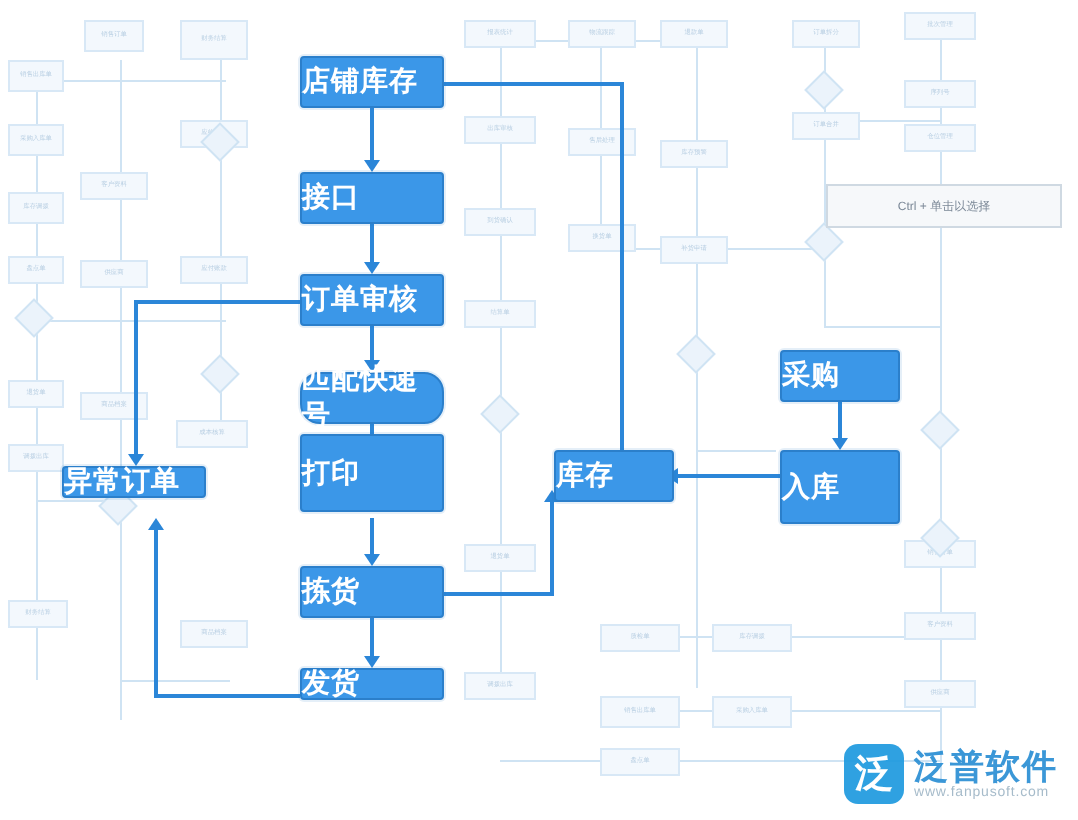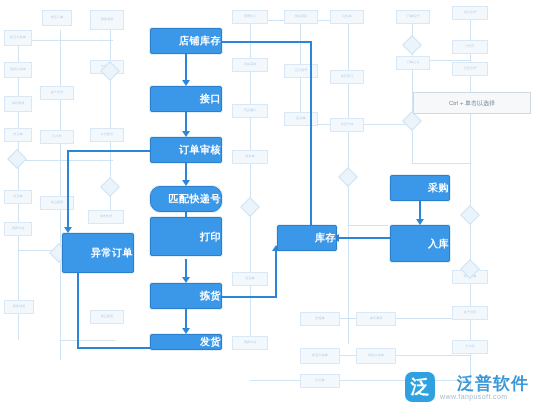"店铺库存" .node { font-size: 10px -> 14px; justify-content: flex-end -> flex-start }
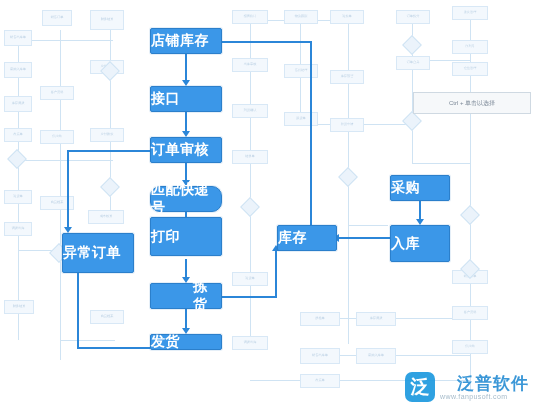"异常订单" div.node { height: 40px -> 16px; margin-left: 31px -> none }
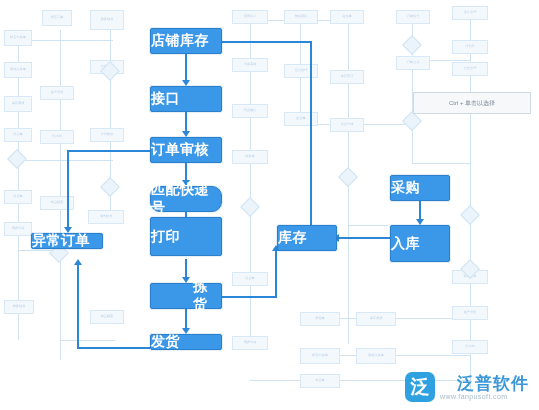"拣货" div.node { padding-left: 42px -> none }
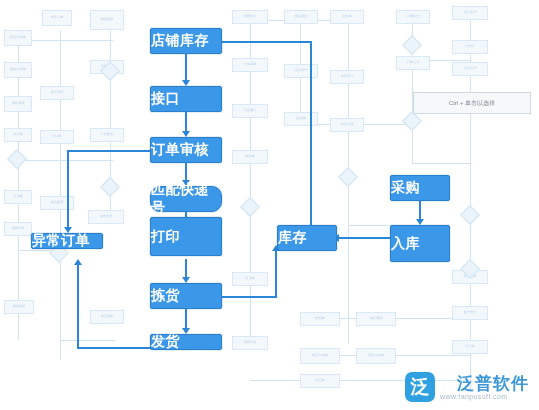"泛普软件" .wm-main { margin-left: 17px -> none }
